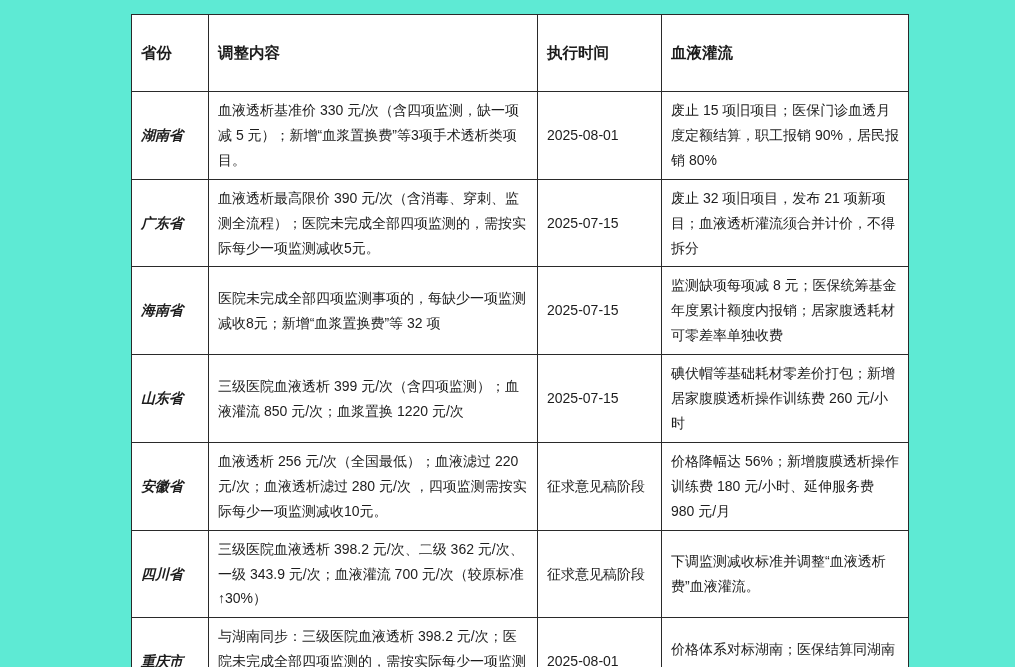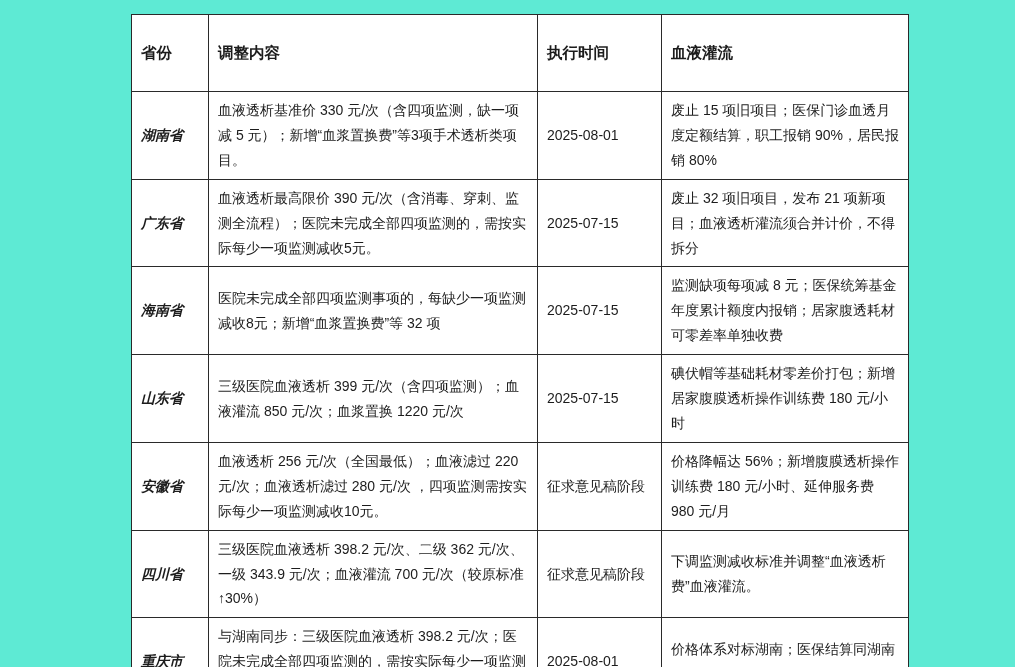"碘伏帽等基础耗材零差价打包；新增居家腹膜透析操作训练费 180 元/小时" td { text: 180 -> 260 }
